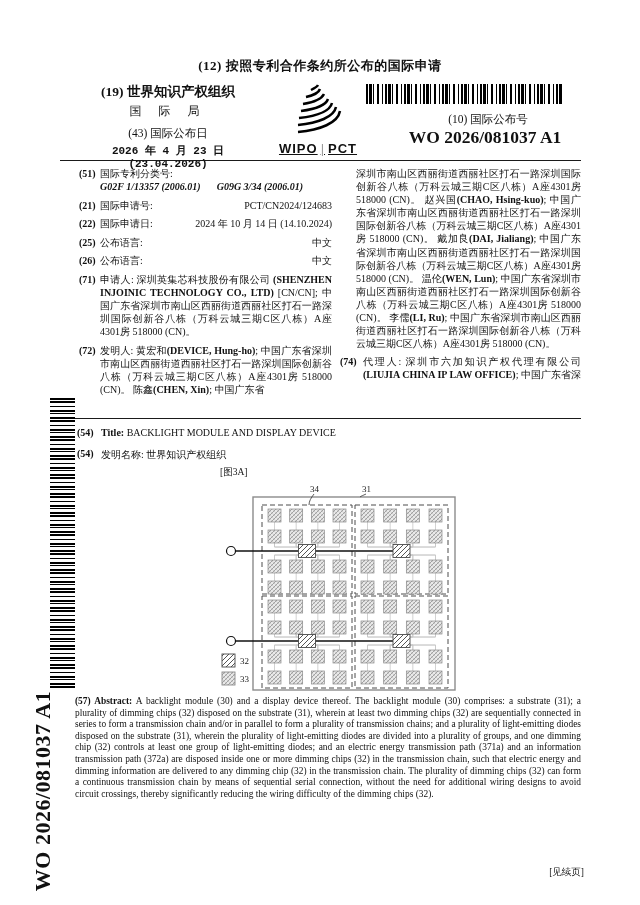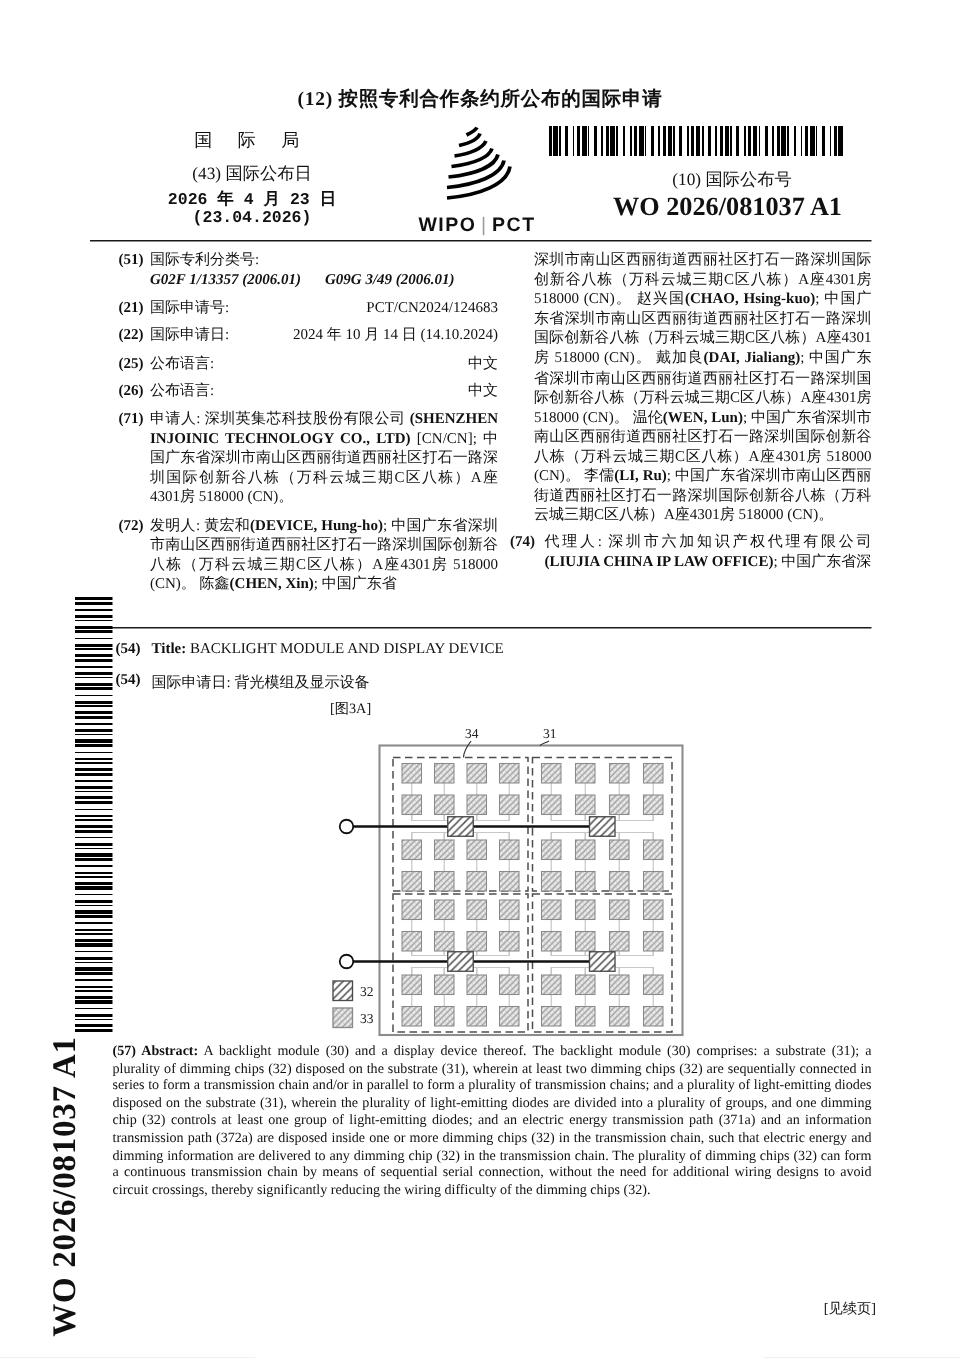"(19) 世界知识产权组织" div.org { html: none -> <div>(19) 世界知识产权组织</div> }
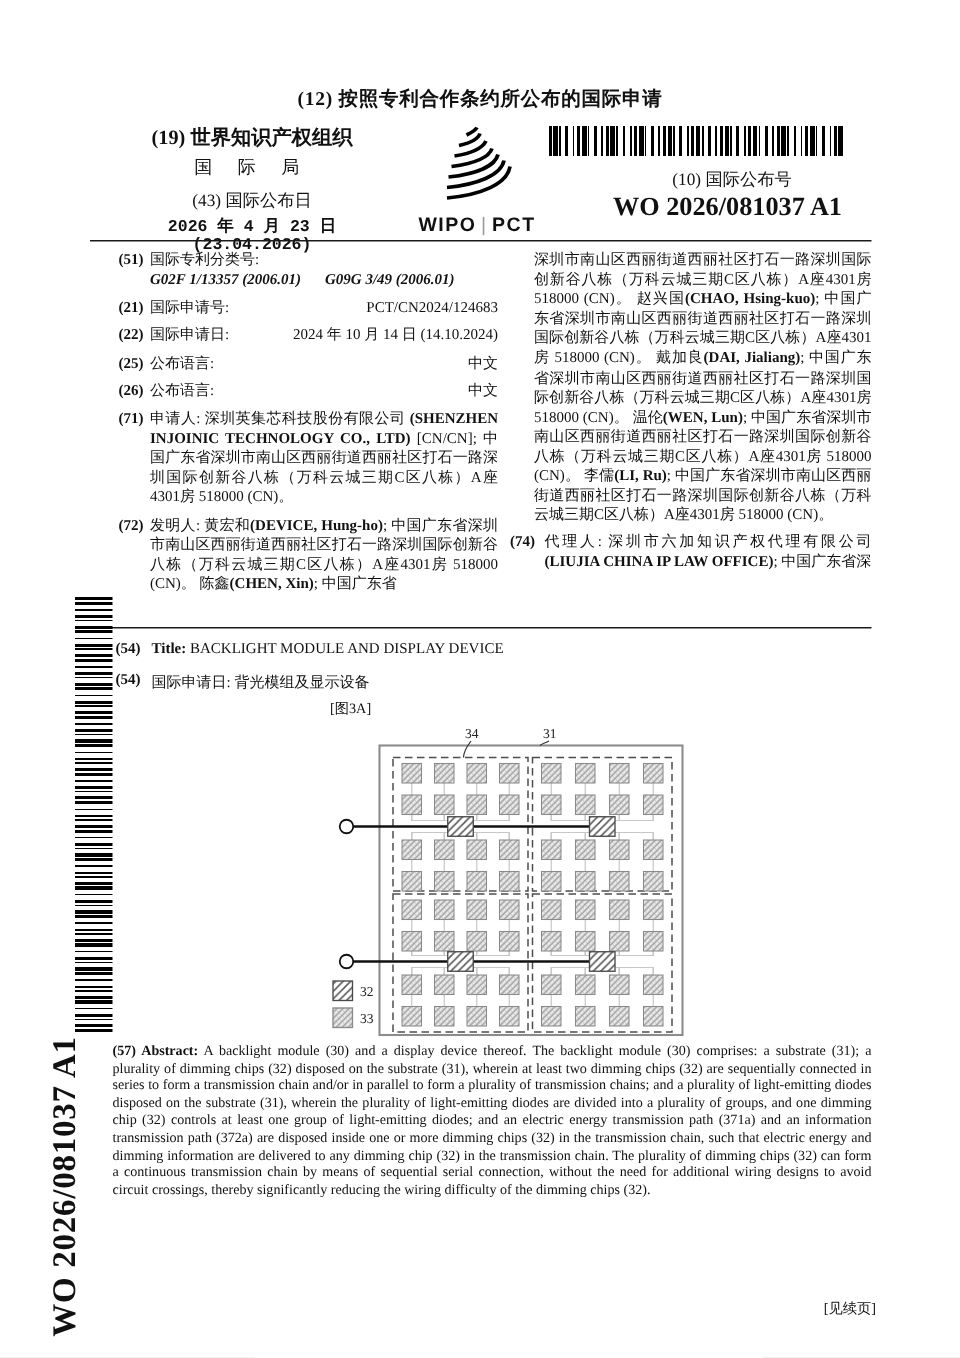"WIPO | PCT" .logo-text { text-decoration: none -> underline }
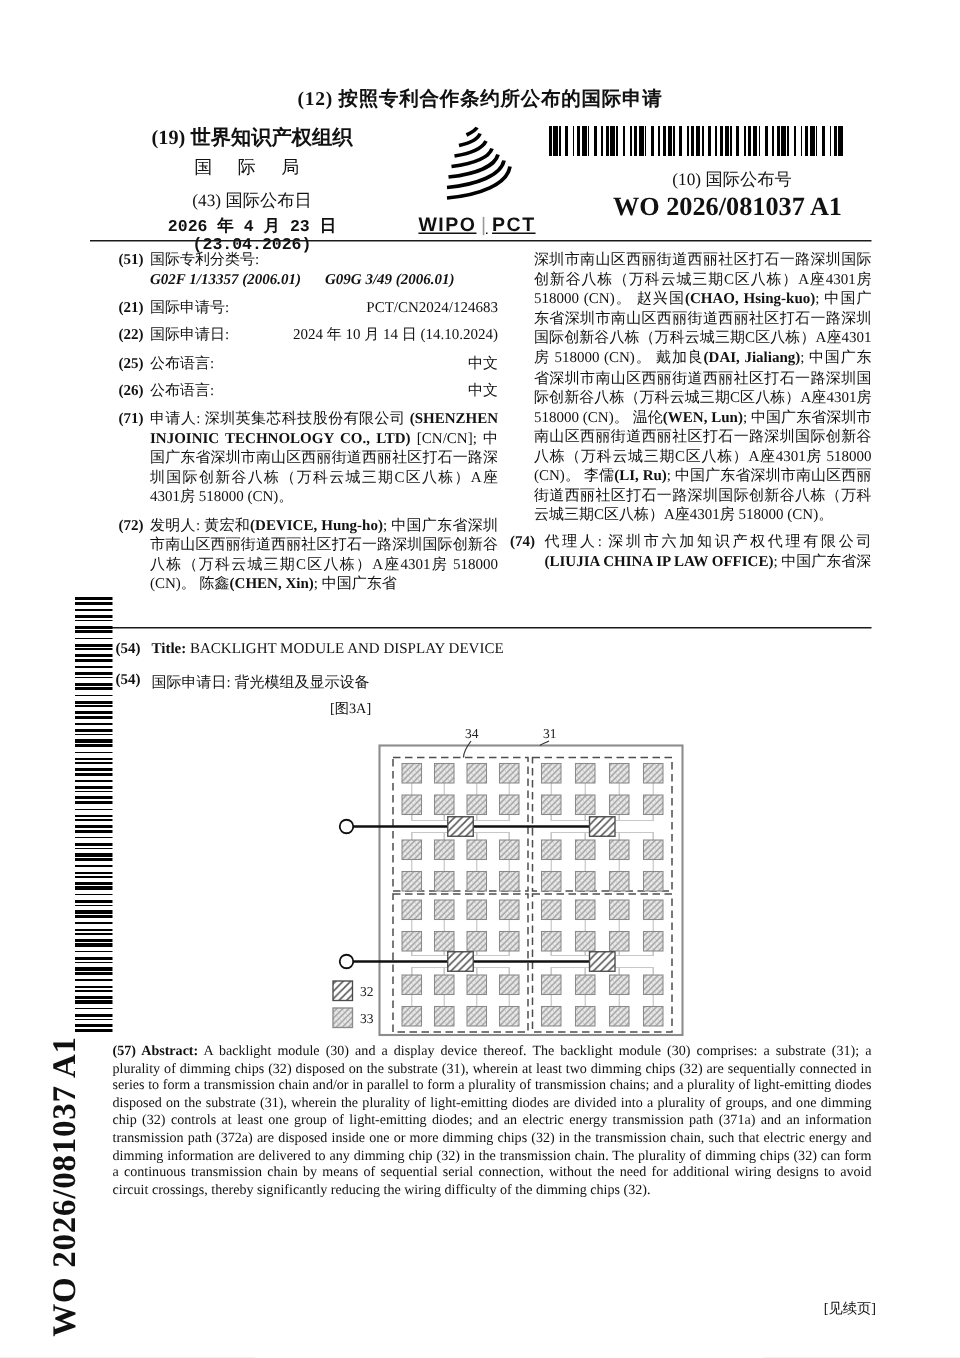"G09G 3/49 (2006.01)" span { text: 3/49 -> 3/34 }
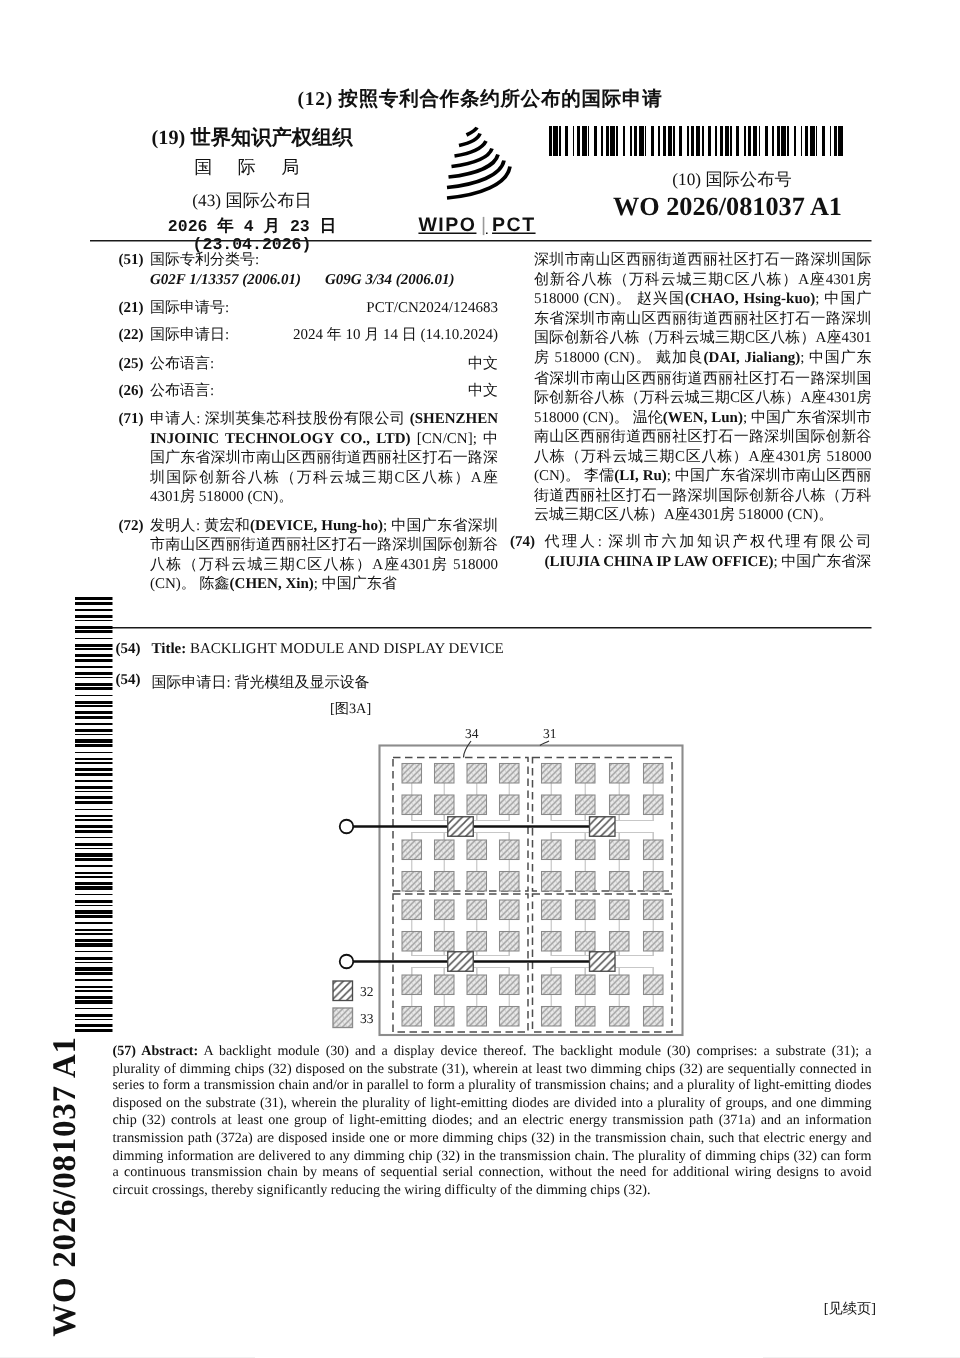"国际申请日: 背光模组及显示设备" span { text: 国际申请日: 背光模组及显示设备 -> 发明名称: 世界知识产权组织 }
